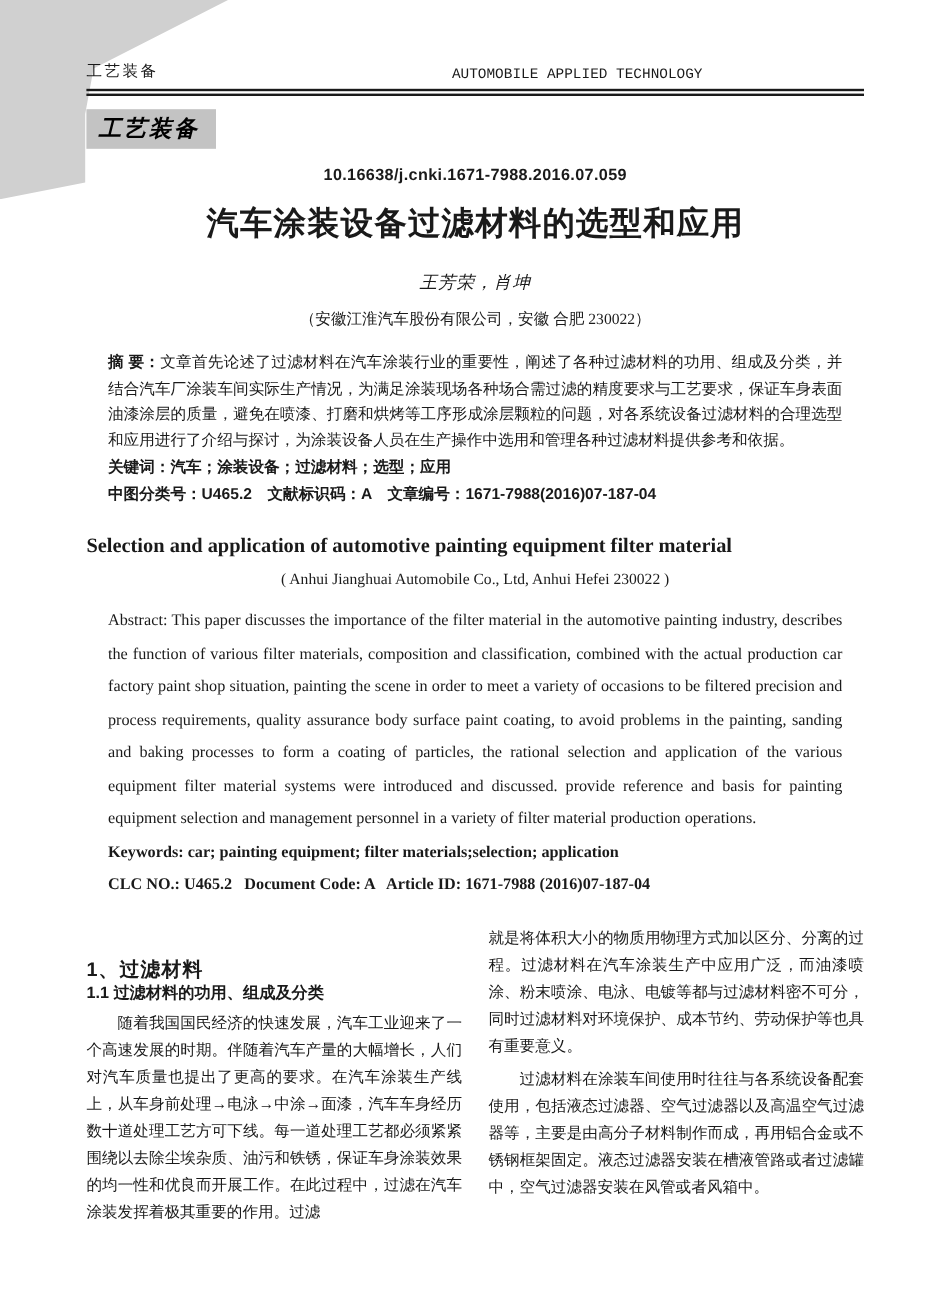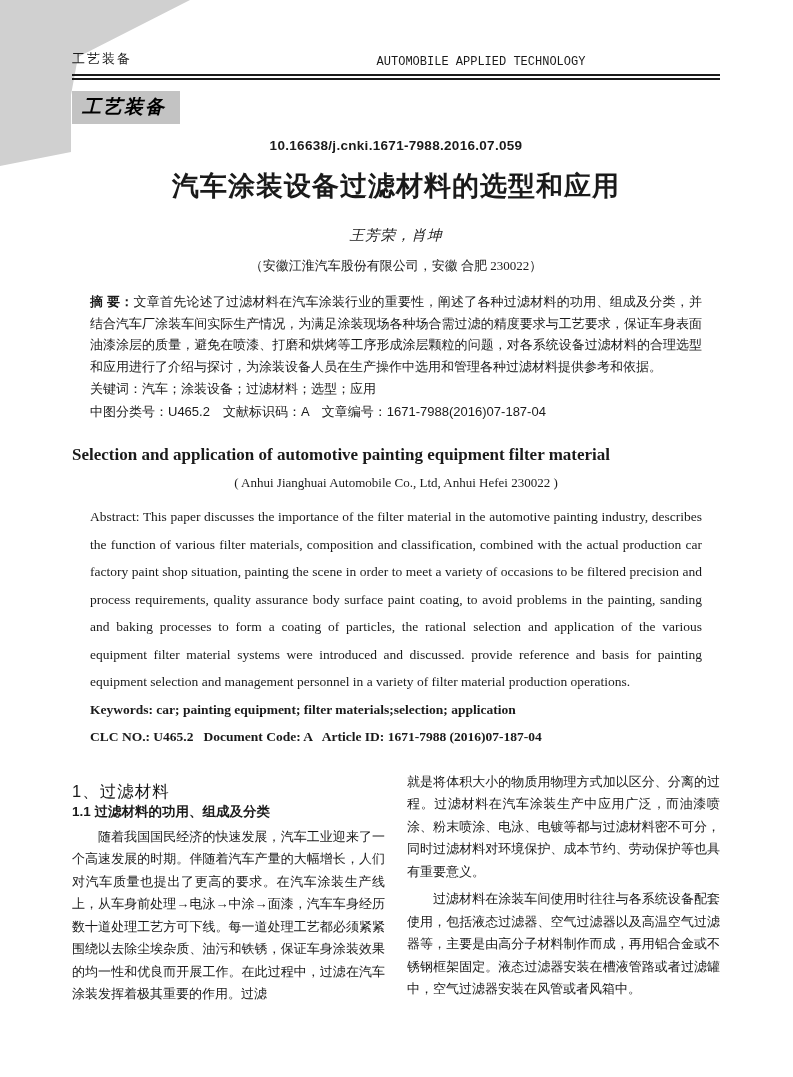"关键词：汽车；涂装设备；过滤材料；选型；应用" .keywords-cn, .clc-cn { font-weight: normal -> bold }
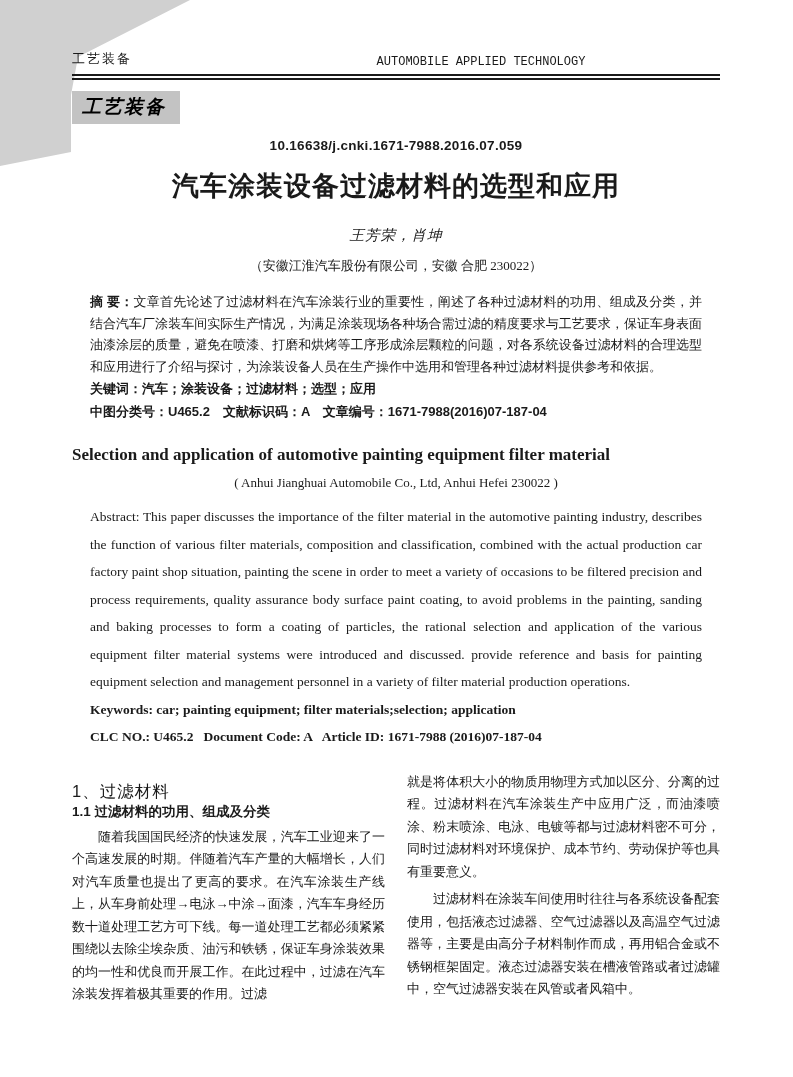"1、过滤材料" .col-h1 { font-weight: normal -> bold; margin-top: 10px -> 26px }
